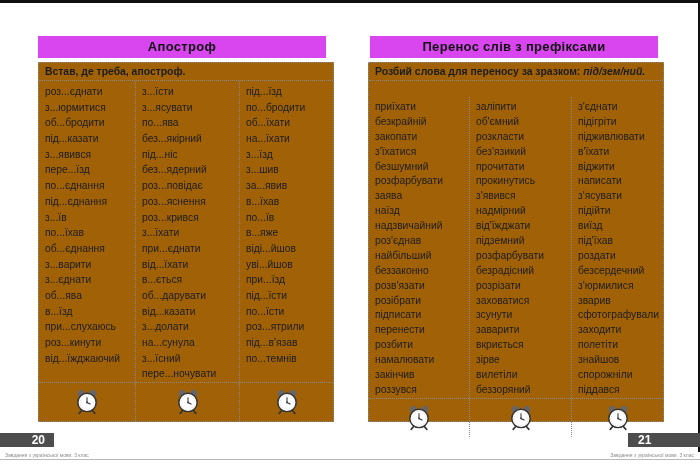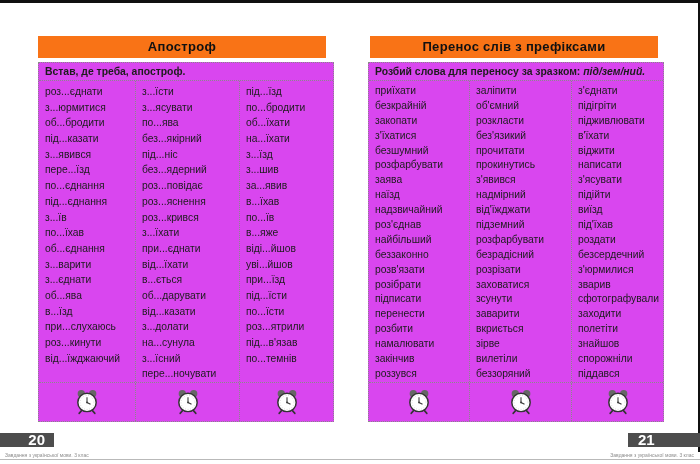"Апостроф" .header-bar { background: #f97316 -> #d946ef }
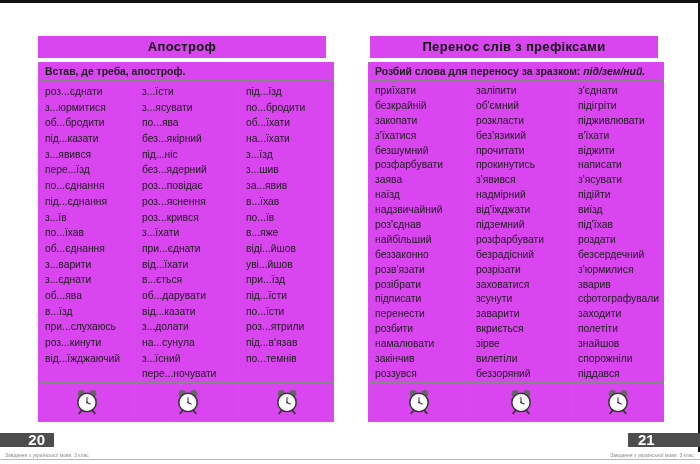"Встав, де треба, апостроф." .table { background: #d946ef -> #a16207 }
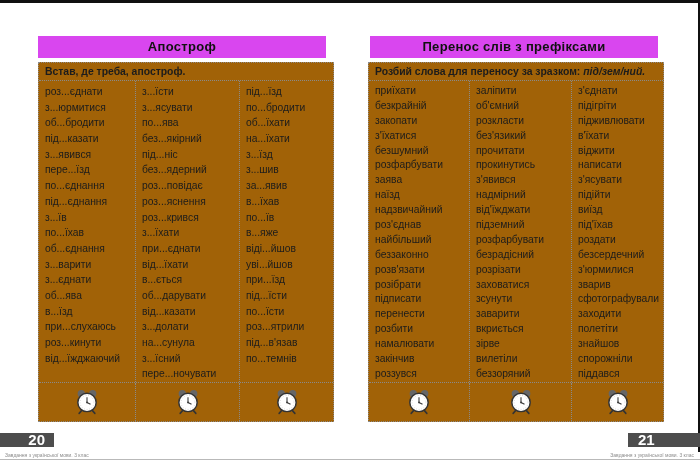"приїхати" .page-r .wordgrid { margin-top: none -> 16px }
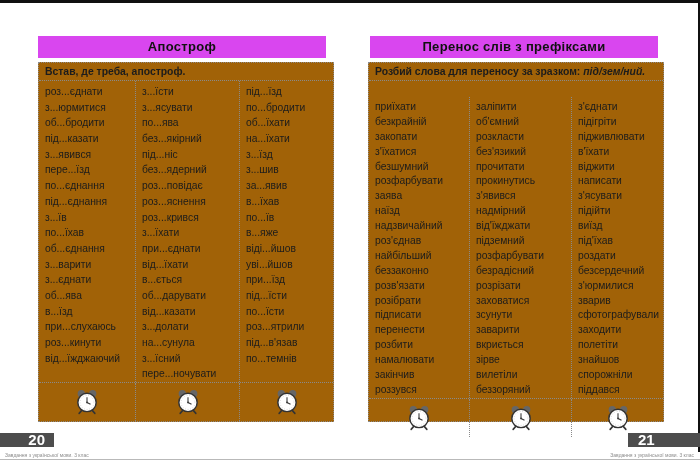"20" .badge { font-size: 15px -> 12px }
